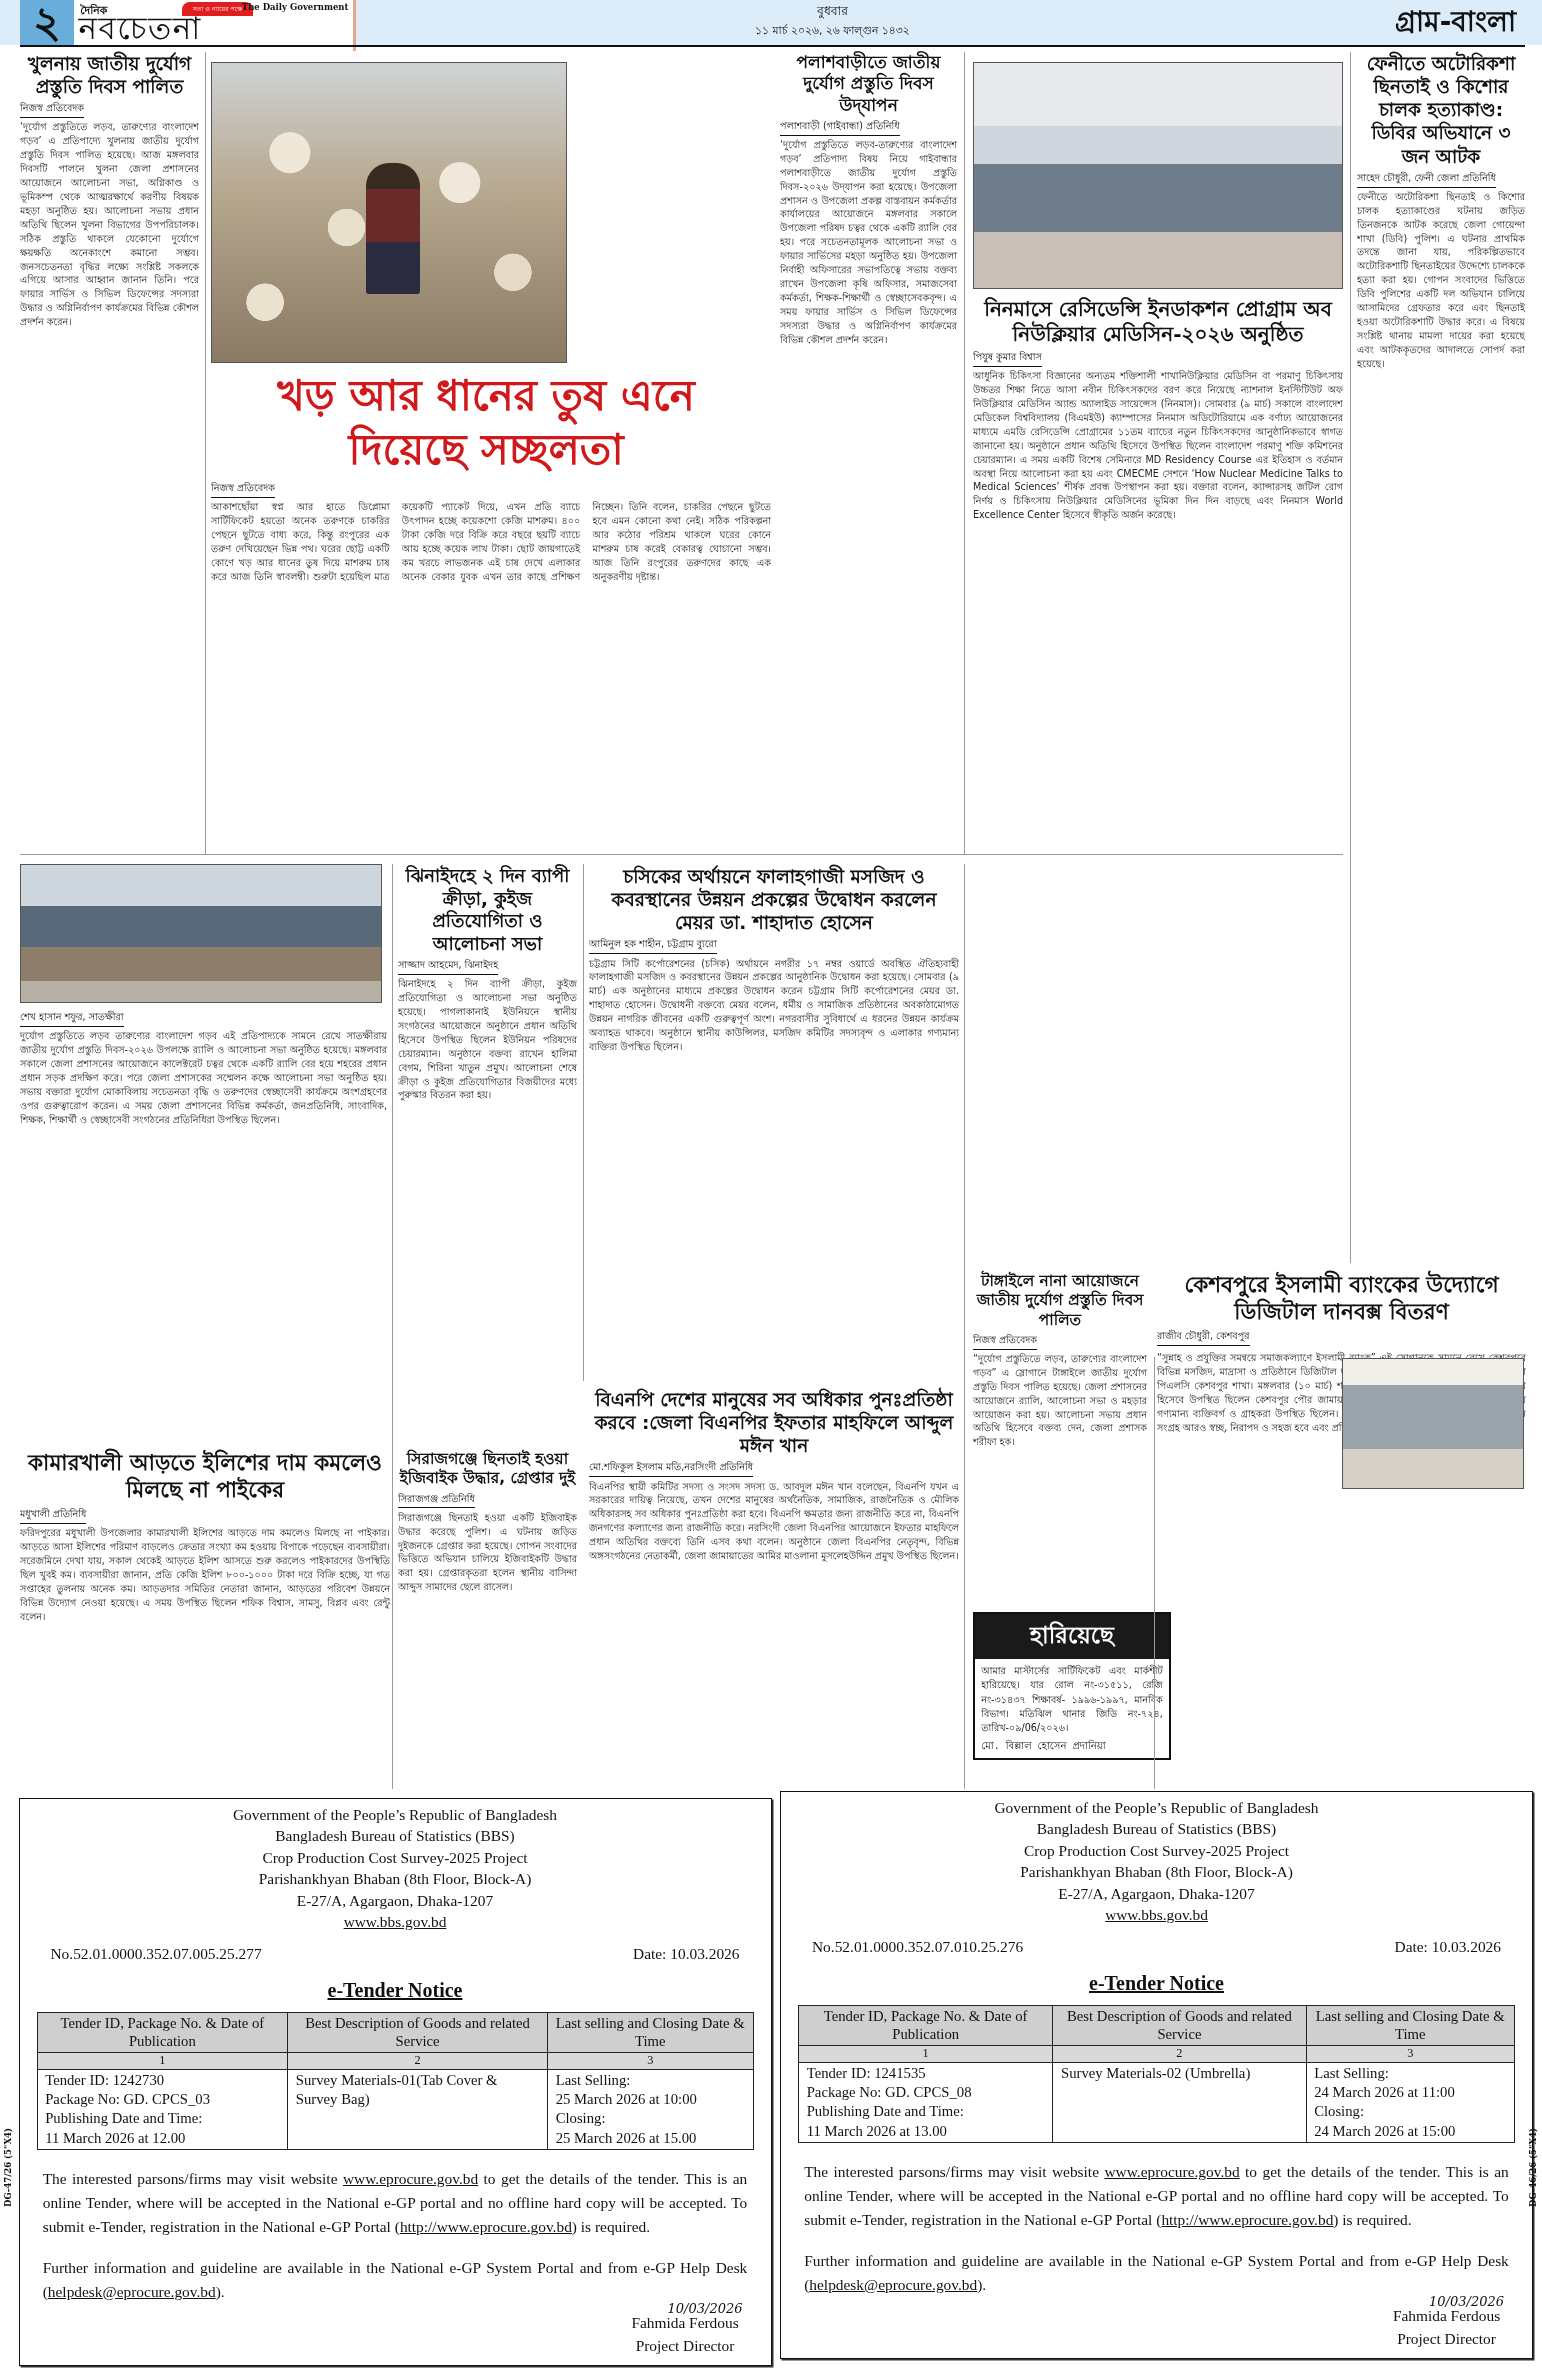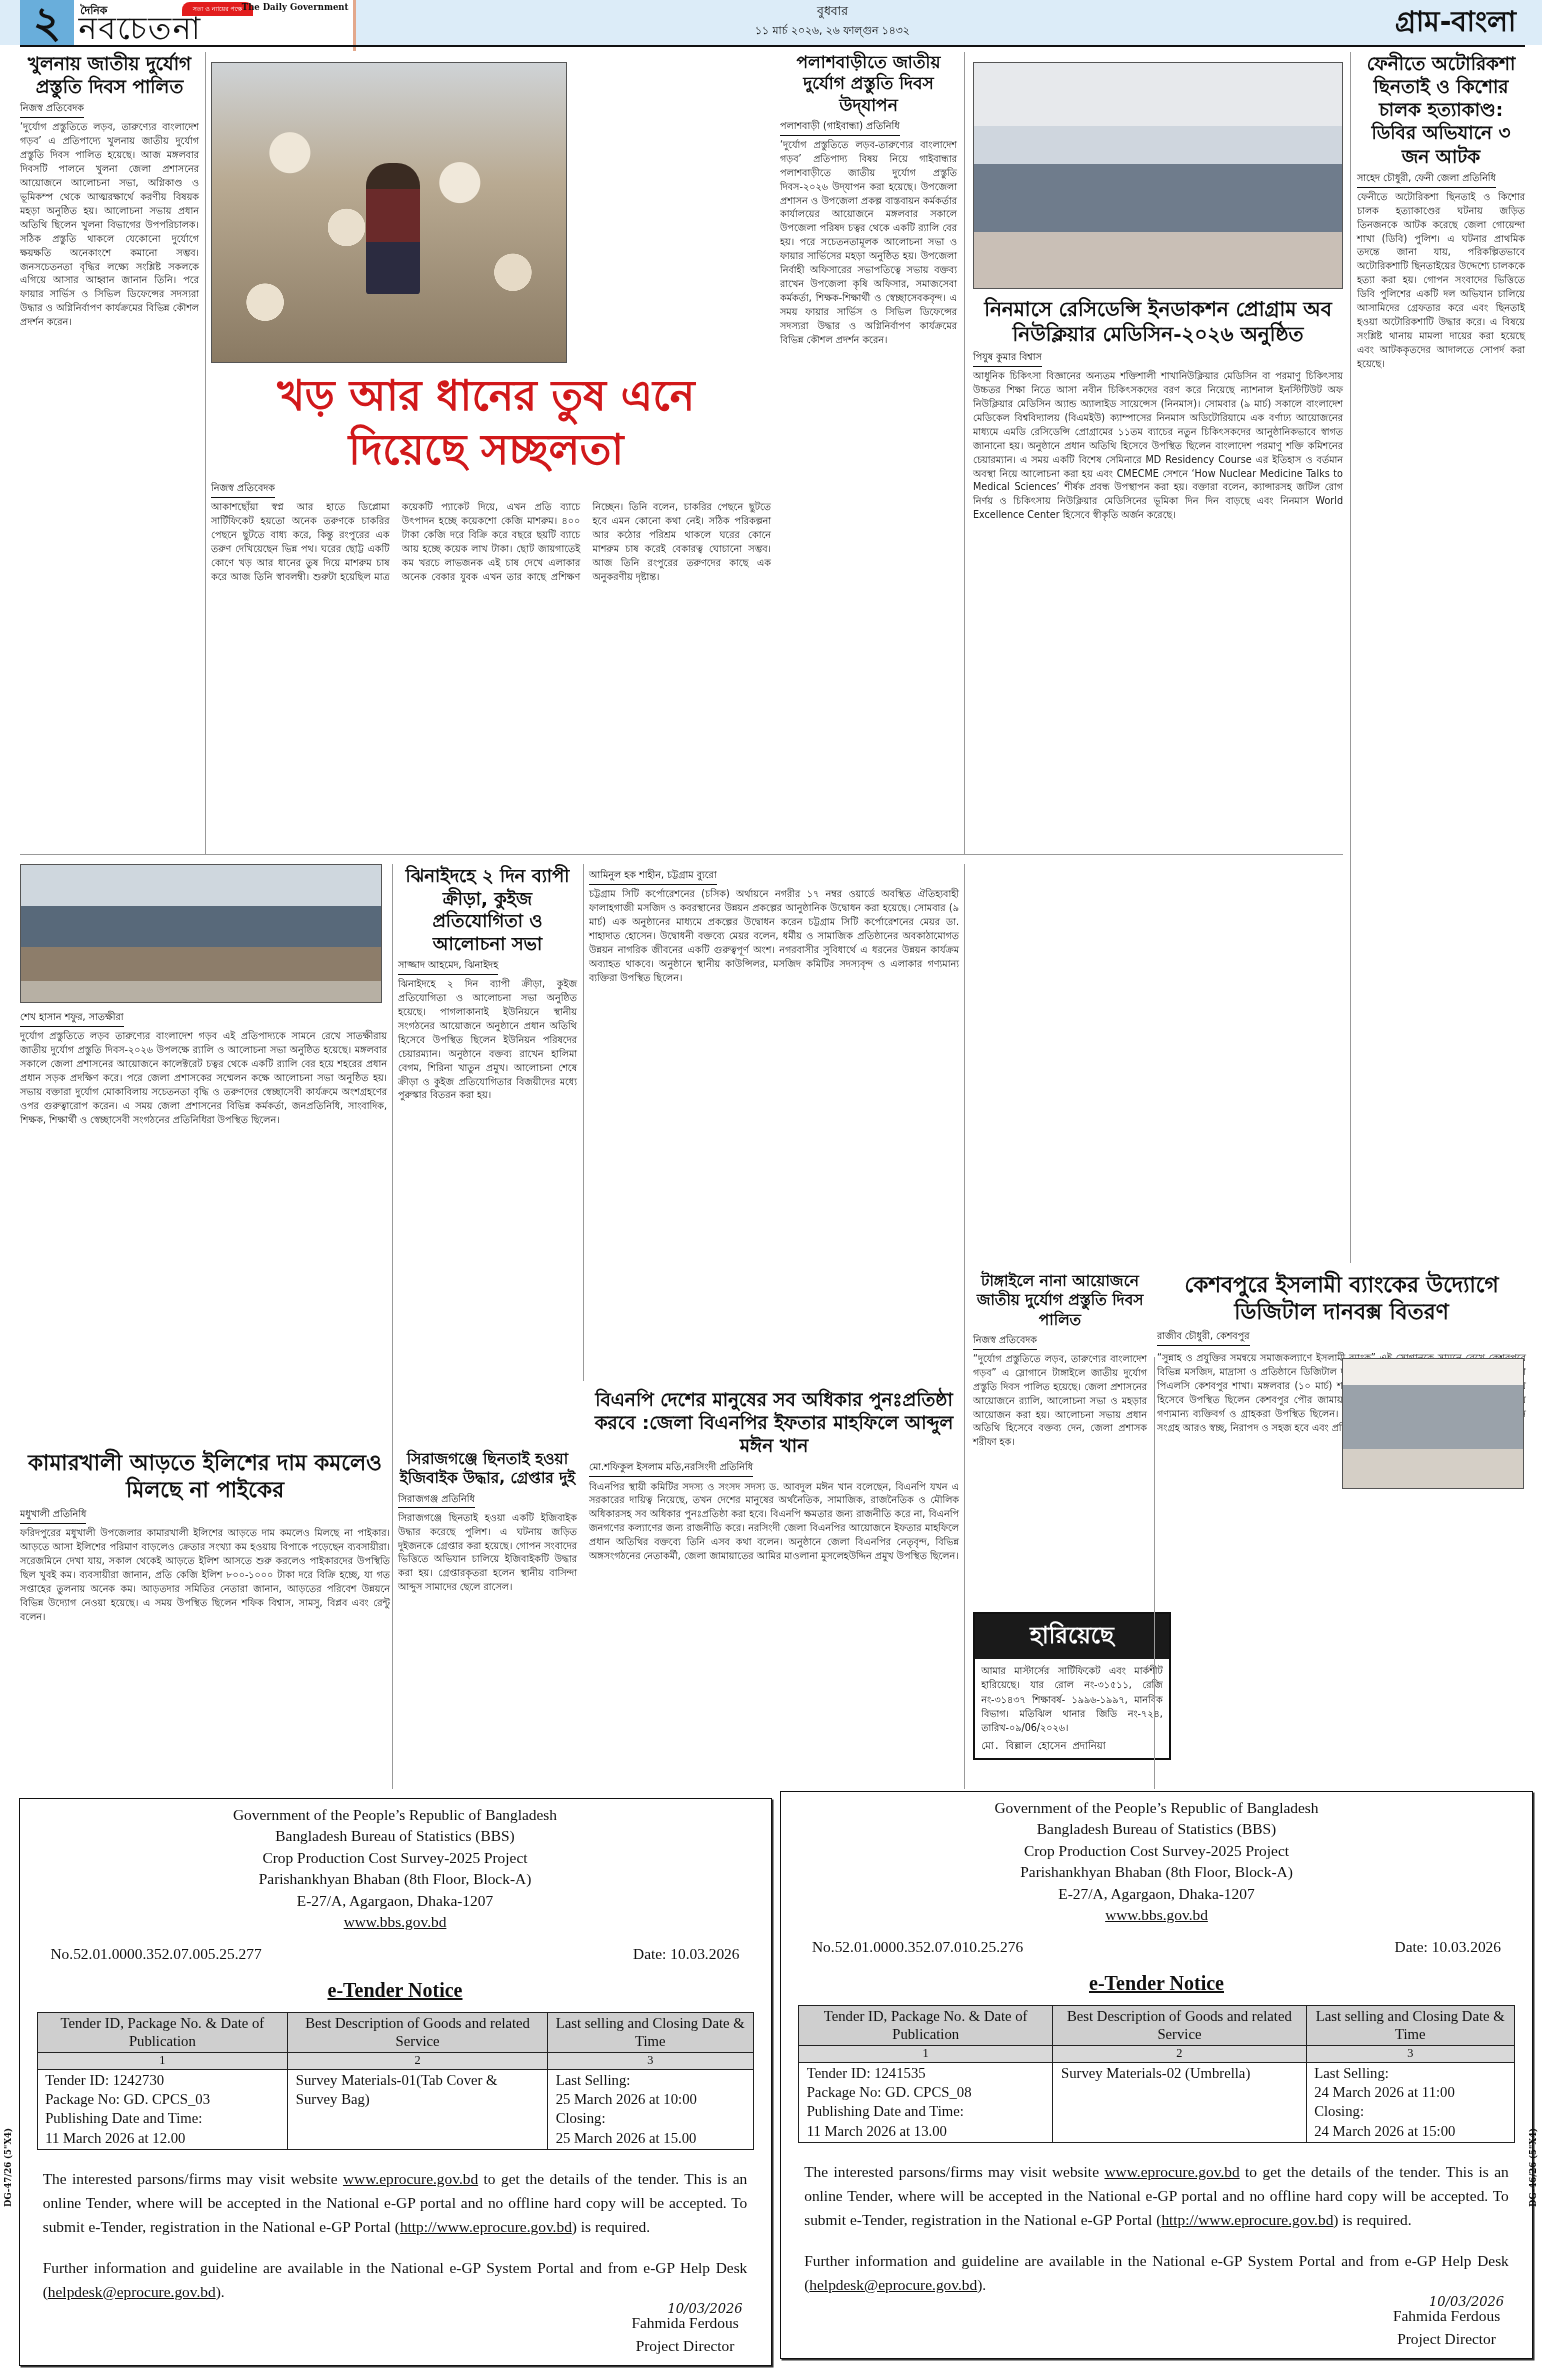"চসিকের অর্থায়নে ফালাহগাজী মসজিদ ও" h2.hl { html: none -> <h2>চসিকের অর্থায়নে ফালাহগাজী মসজিদ ও কবরস্থানের উন্নয়ন প্রকল্পের উদ্বোধন করলেন মেয়র ডা. শাহাদাত হোসেন</h2> }
